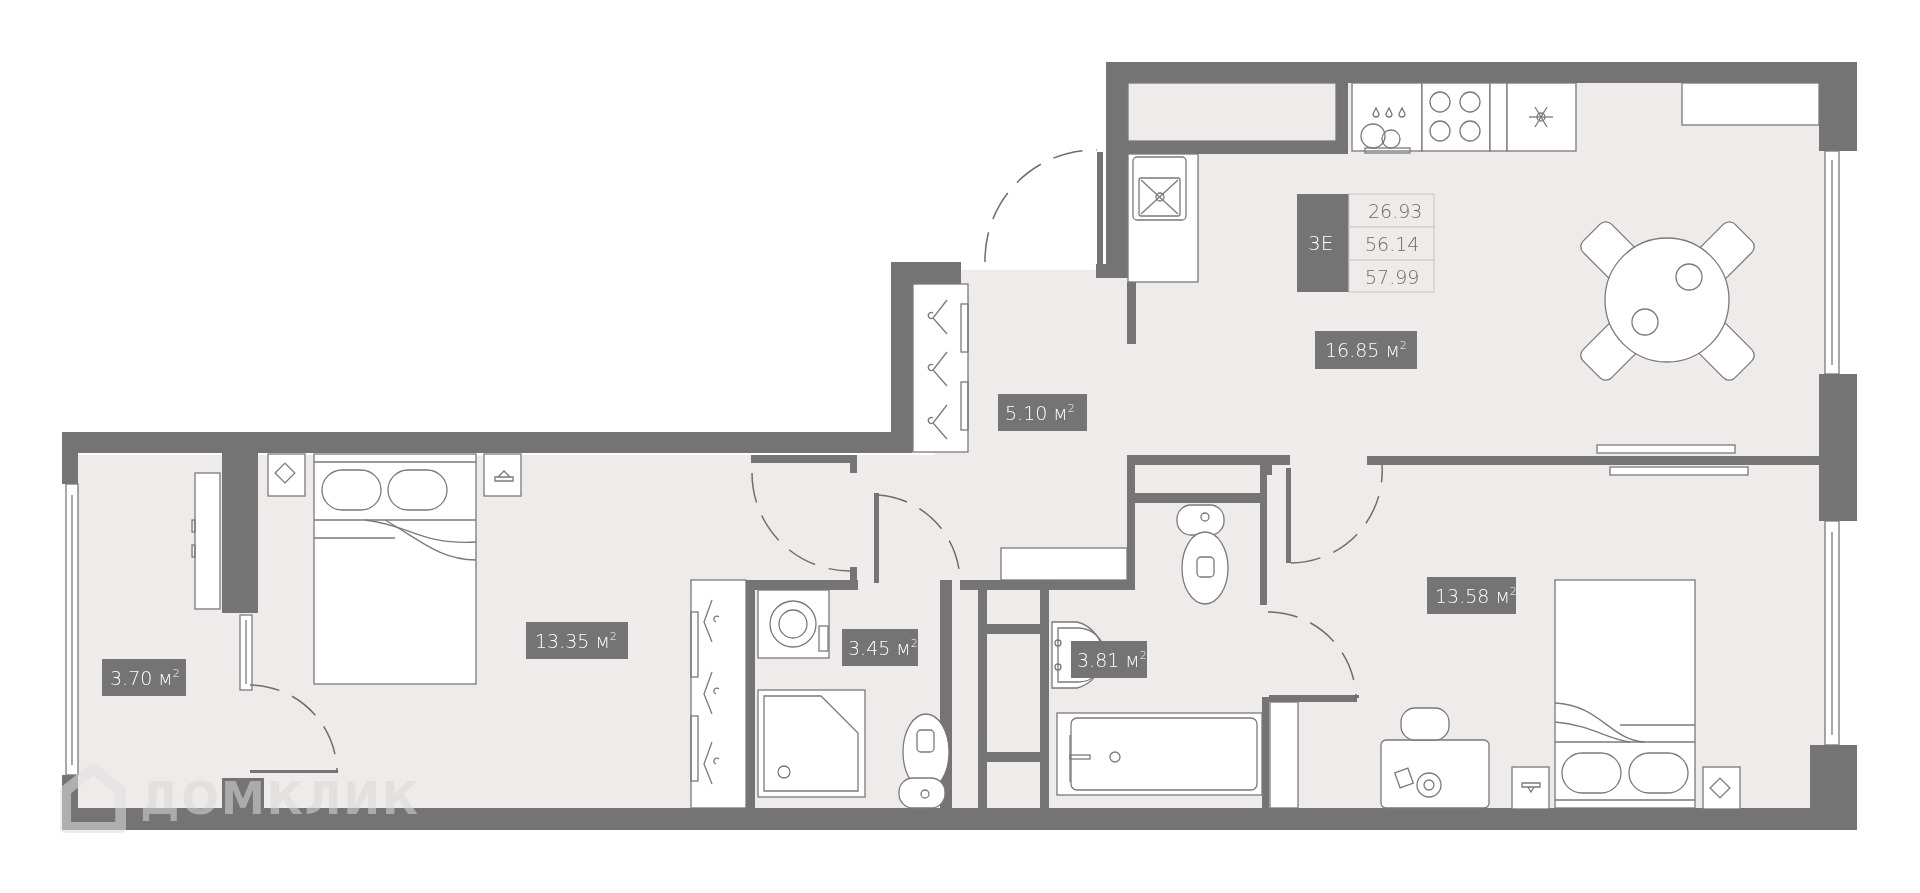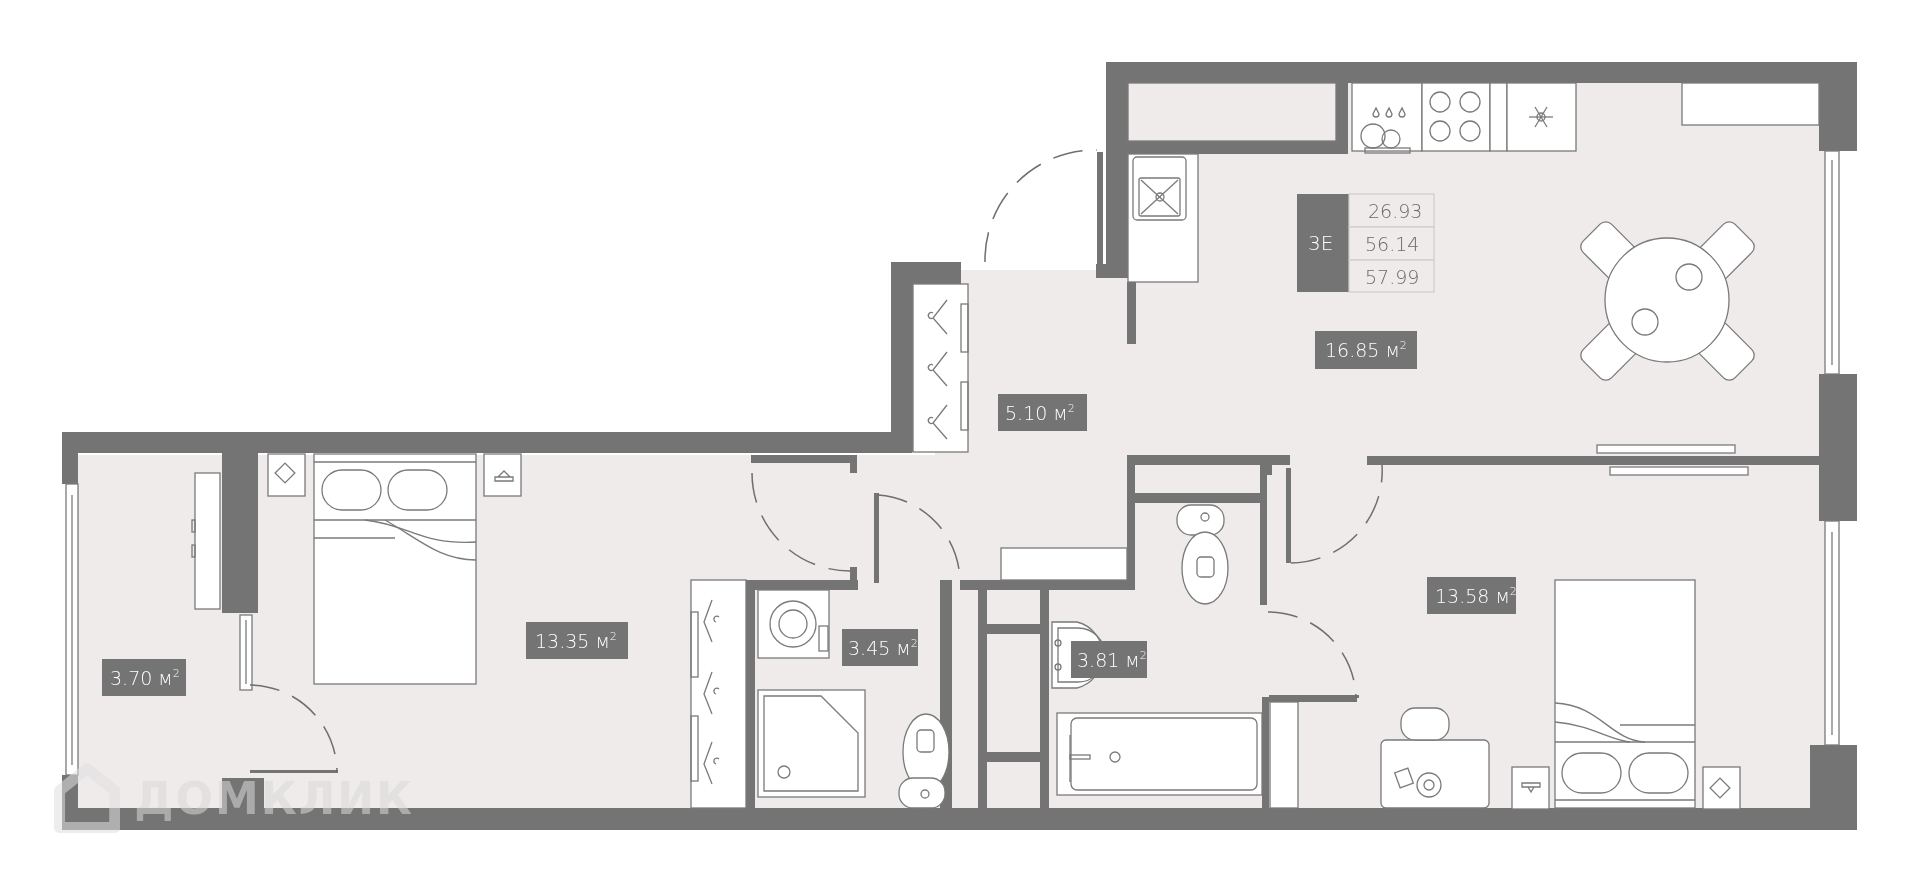"ДОМКЛИК" .logo { left: 54px -> 60px }
